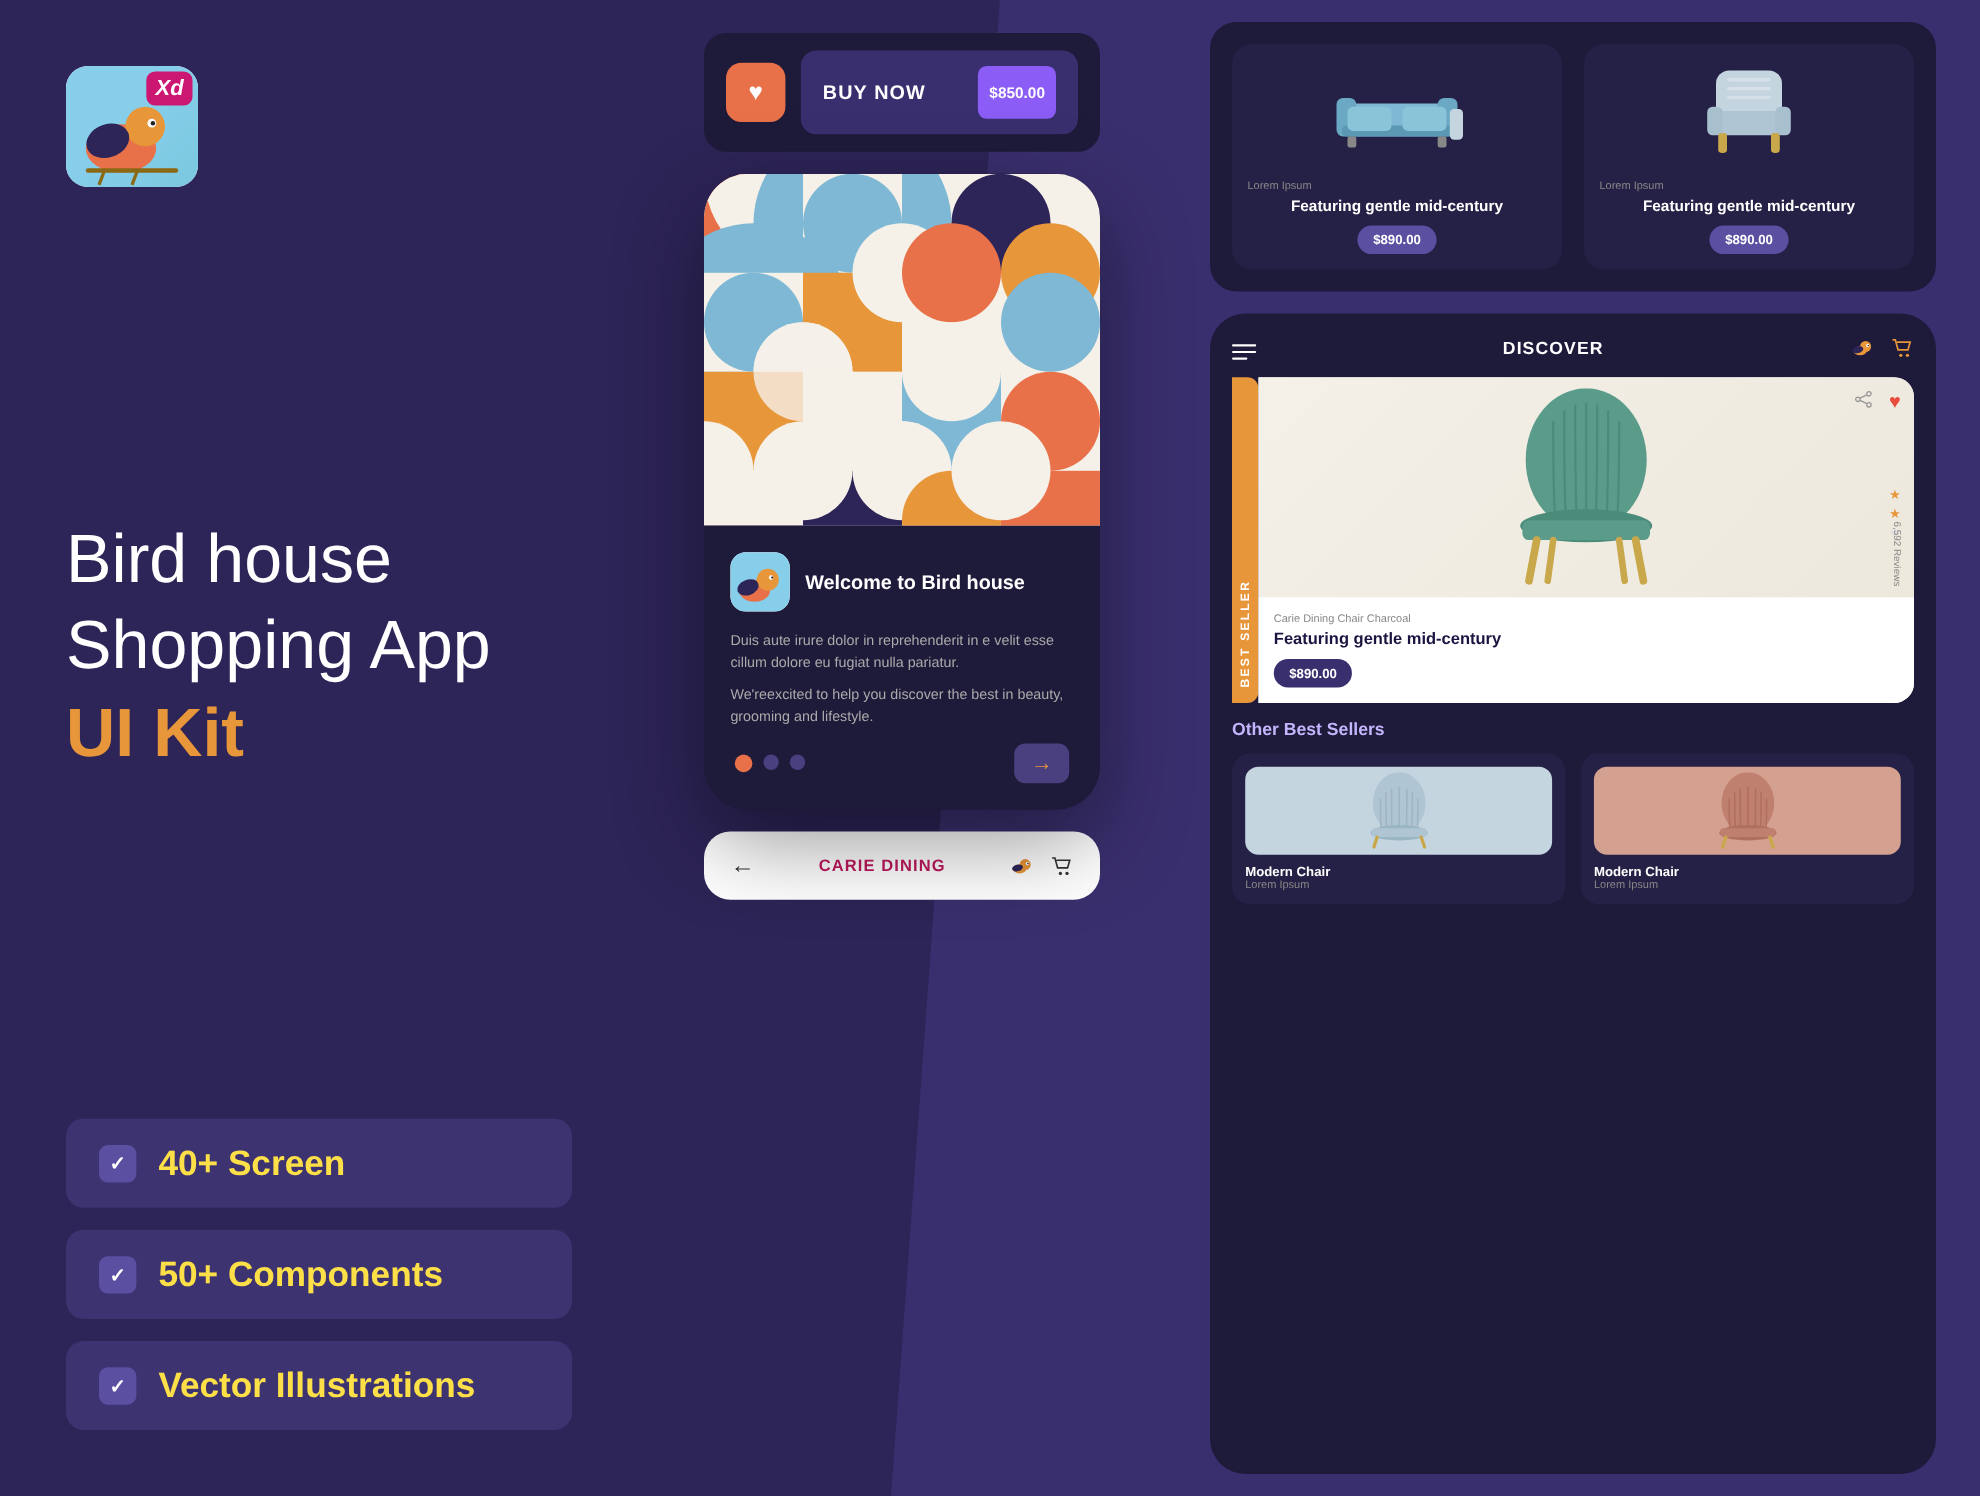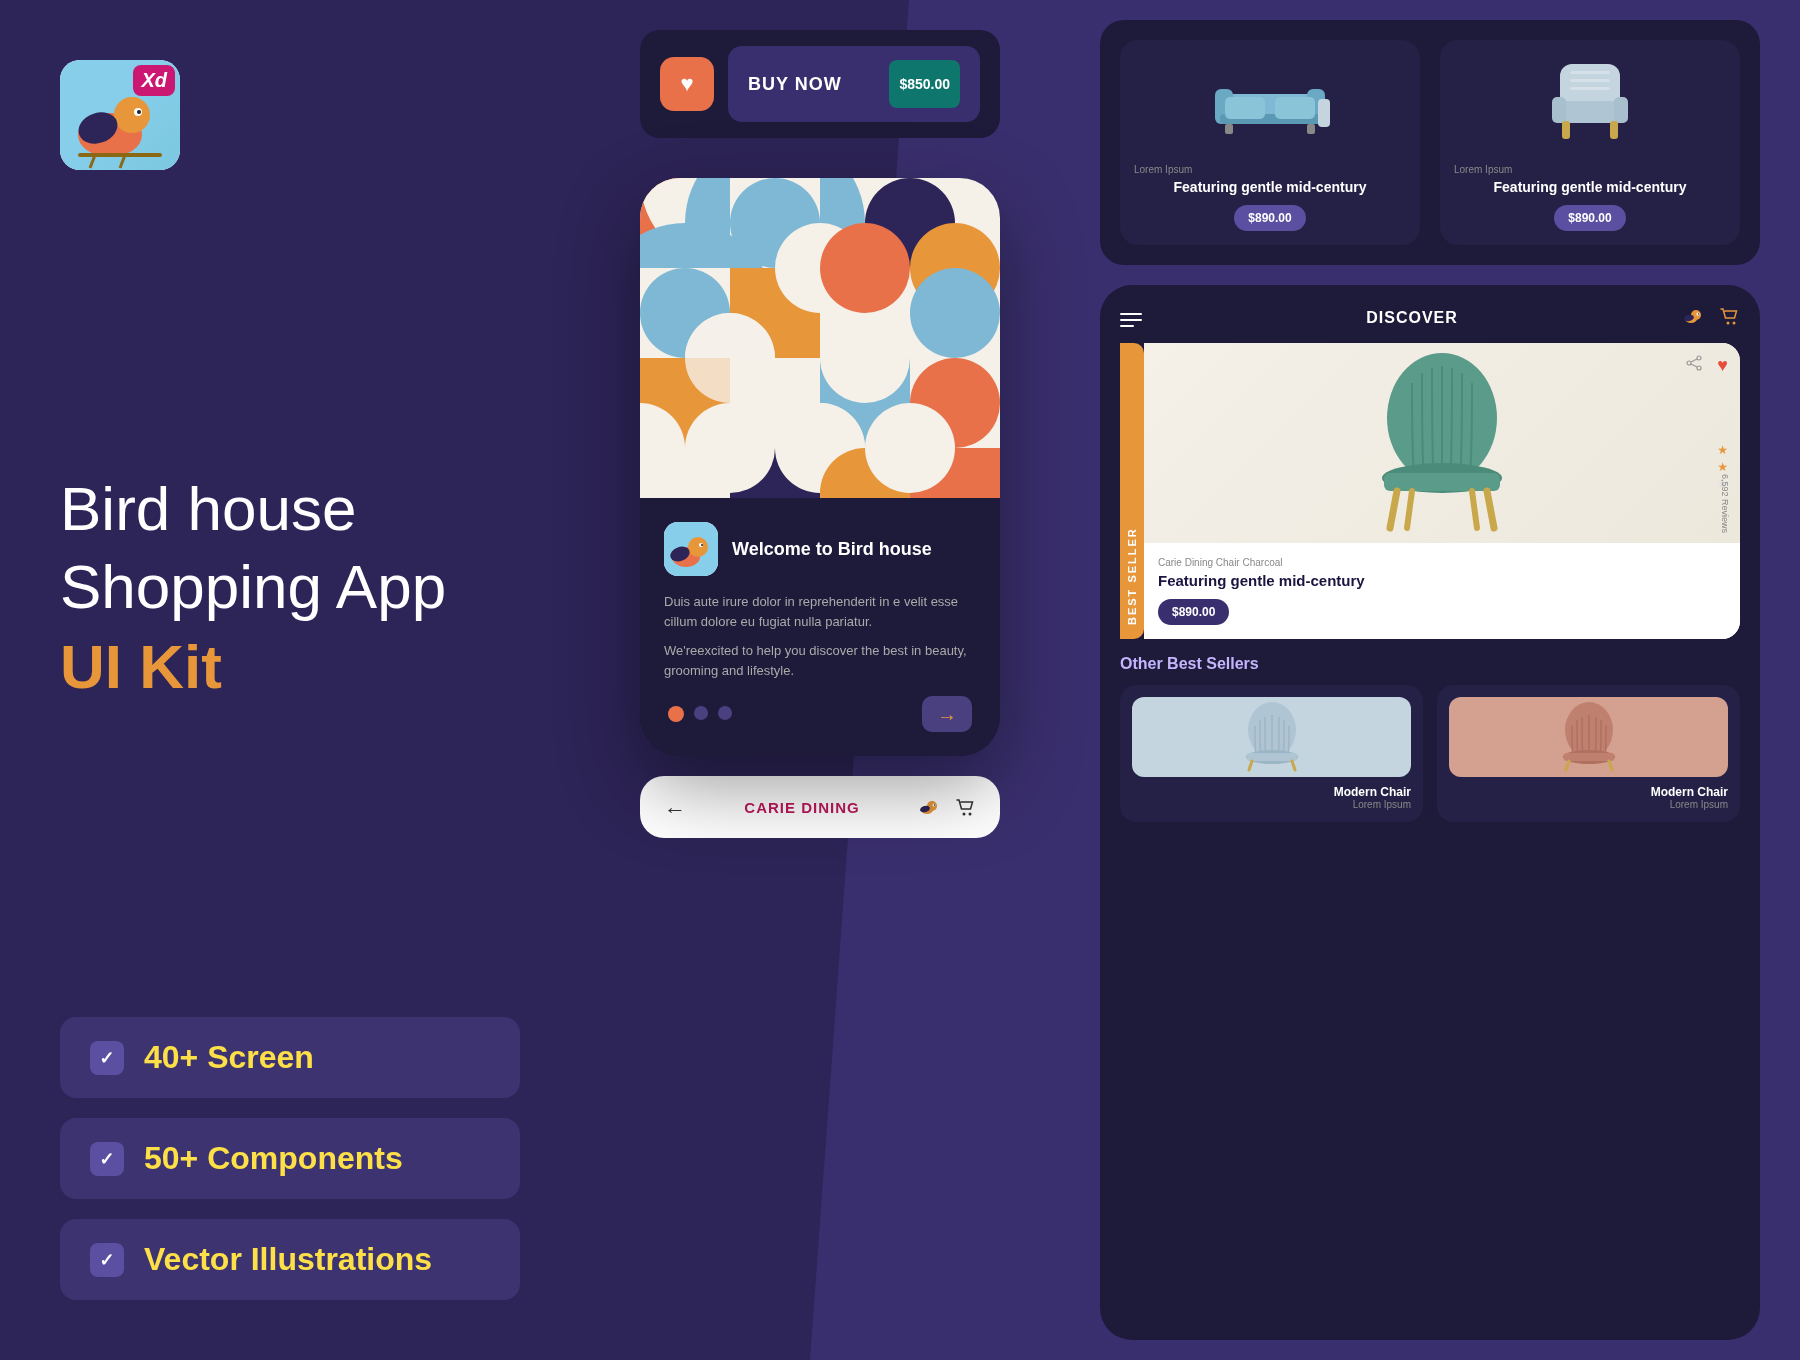"$850.00" .buy-price-badge { background: #0f766e -> #8b5cf6 }
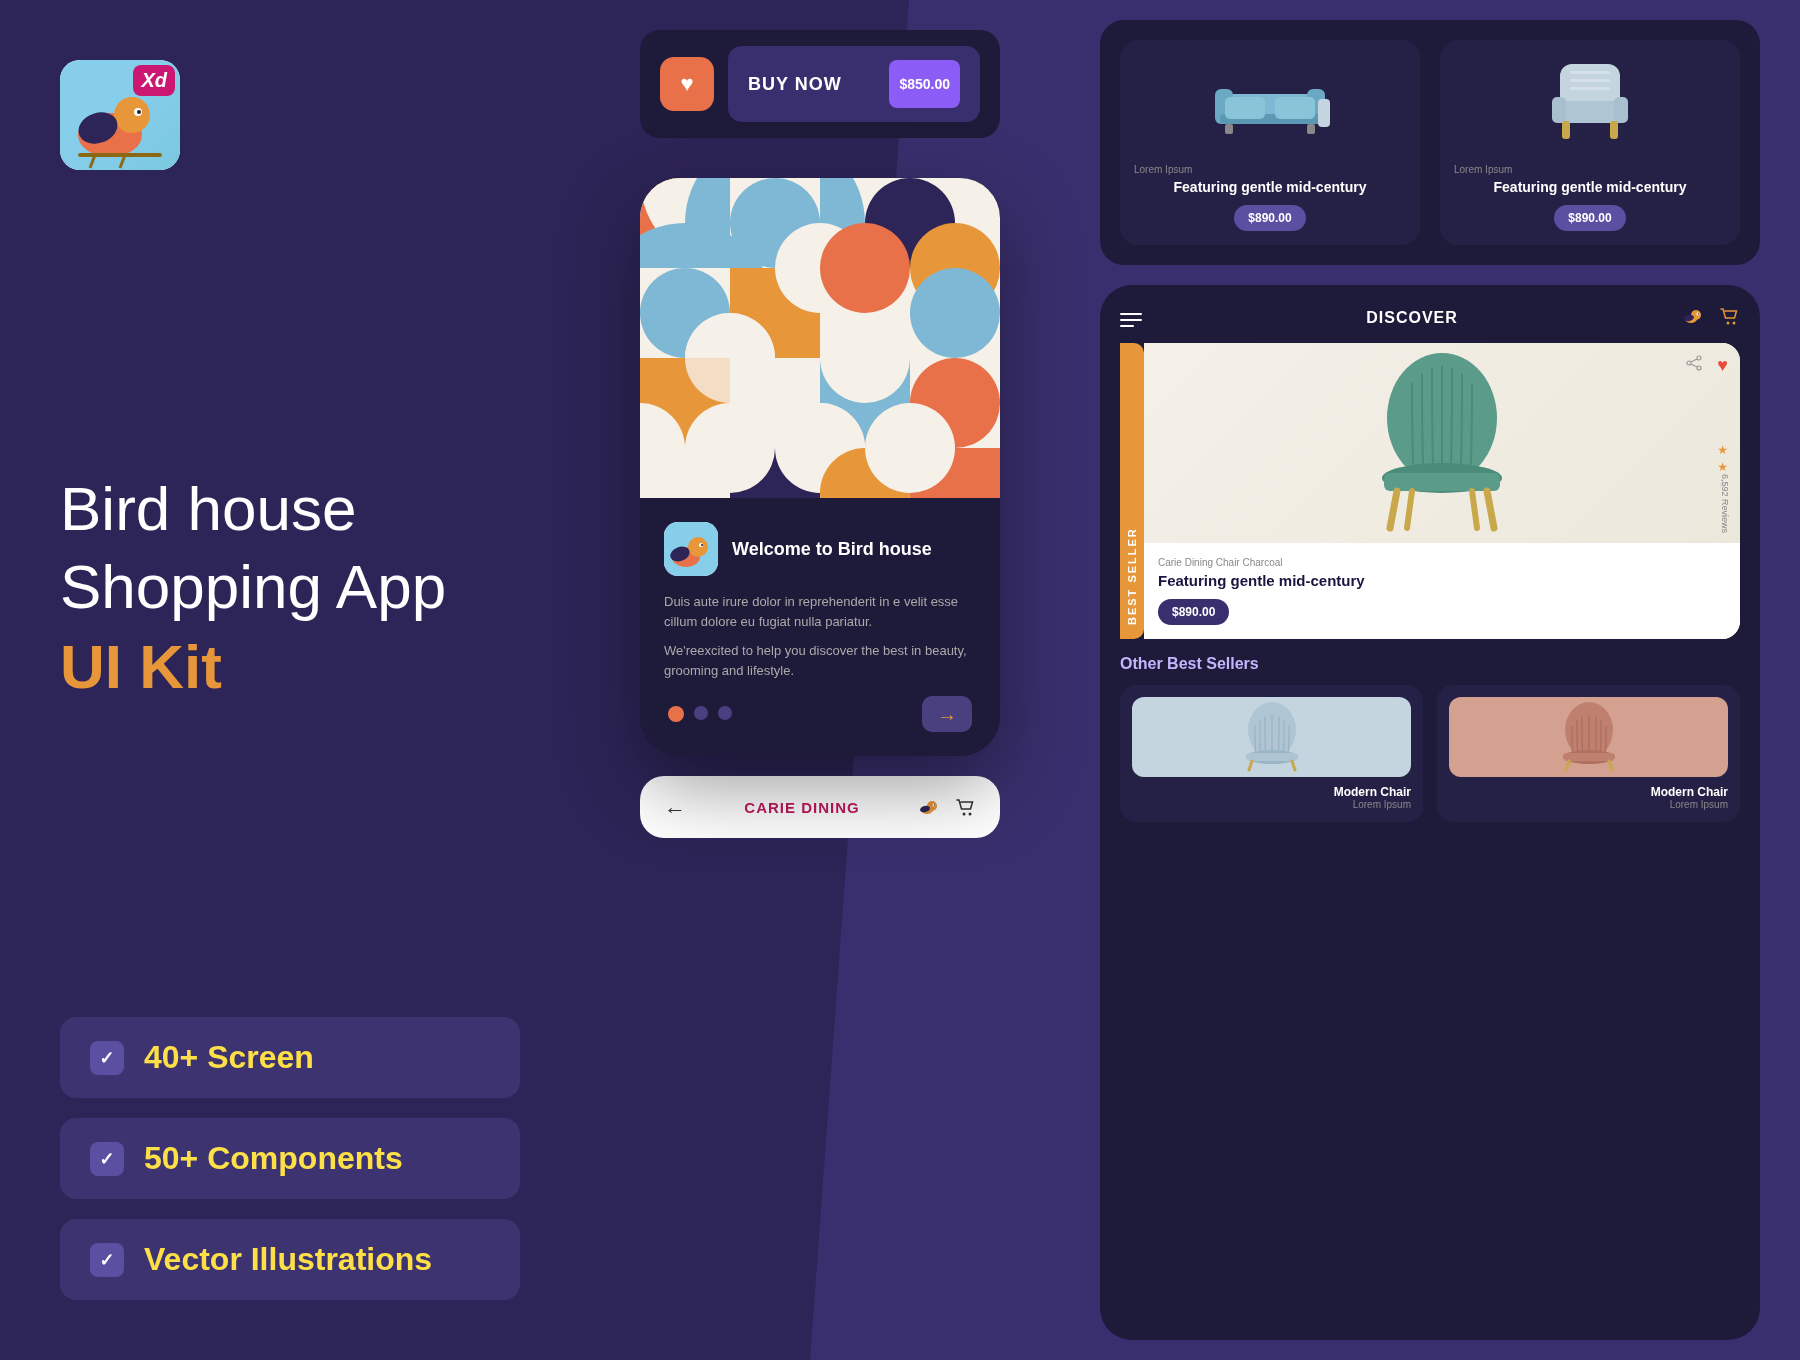"Welcome to Bird house" .phone-mockup { margin-top: 20px -> none }
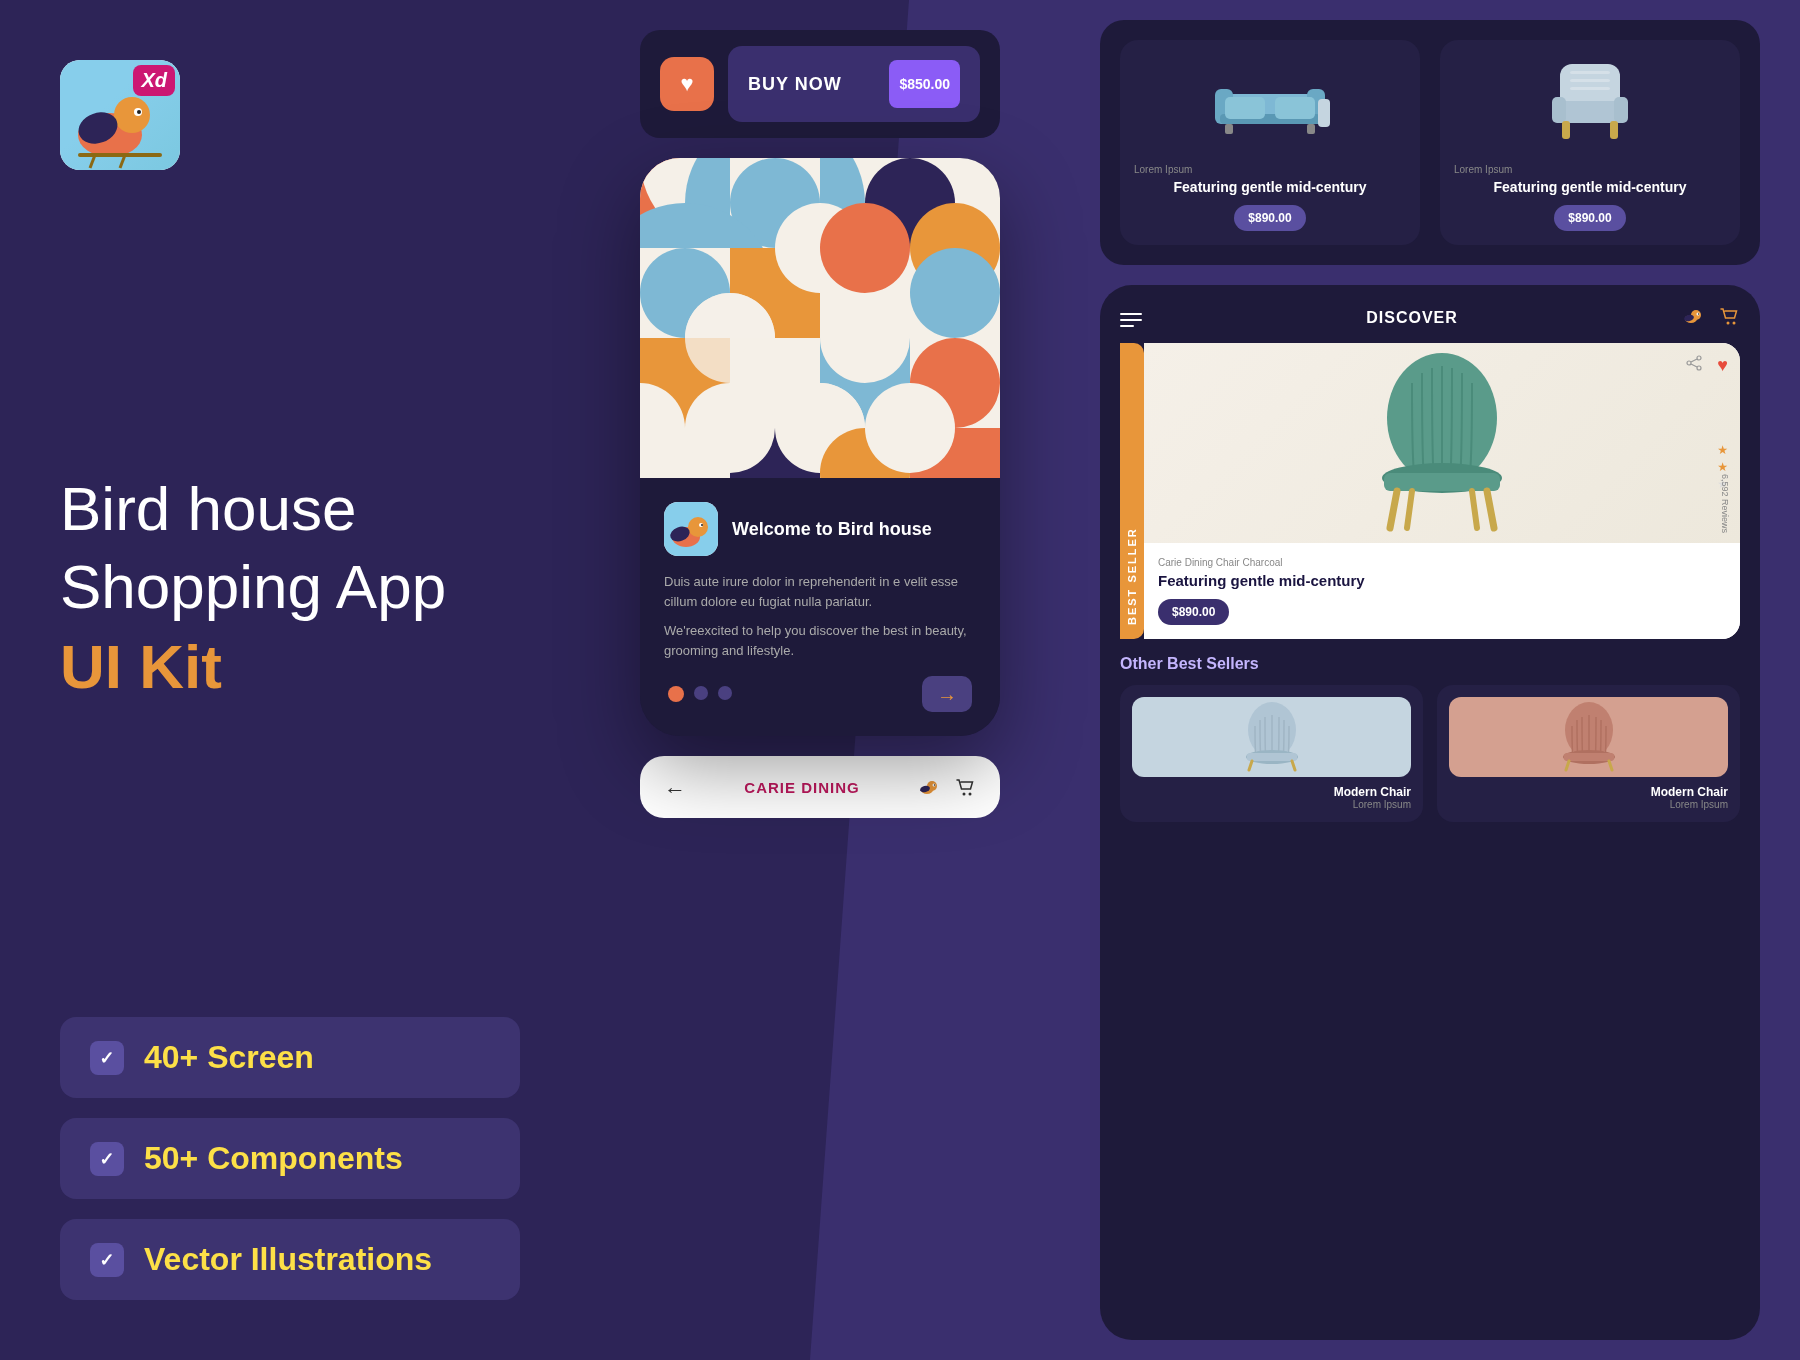"Modern Chair" .other-card { align-items: flex-end -> flex-start }
